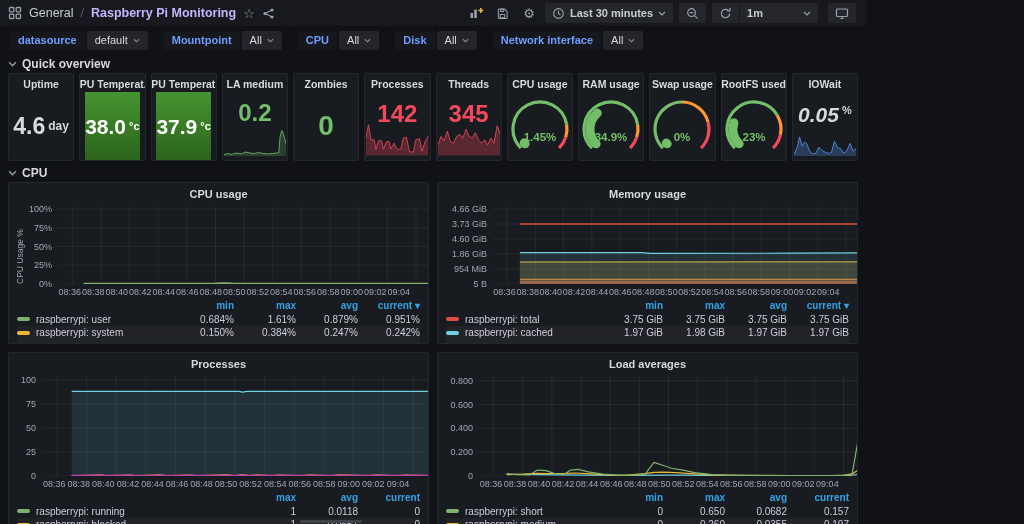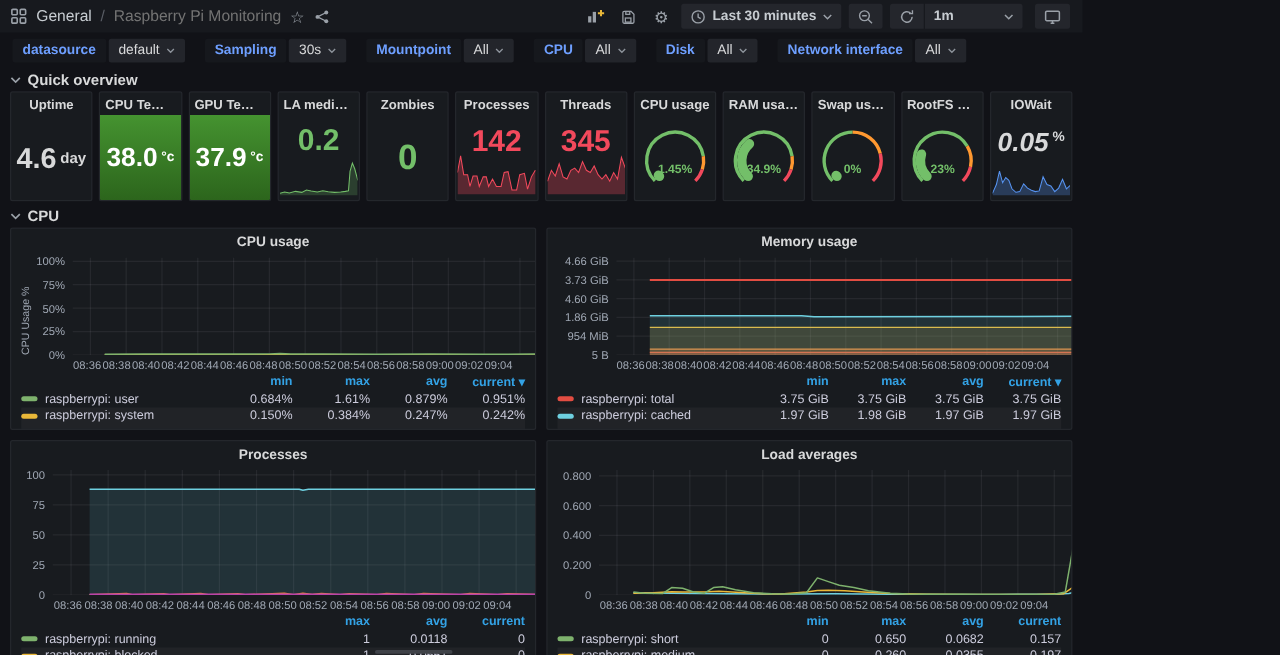"Raspberry Pi Monitoring" .crumb.dash { color: #737373 -> #c4b5fd; font-weight: none -> bold }
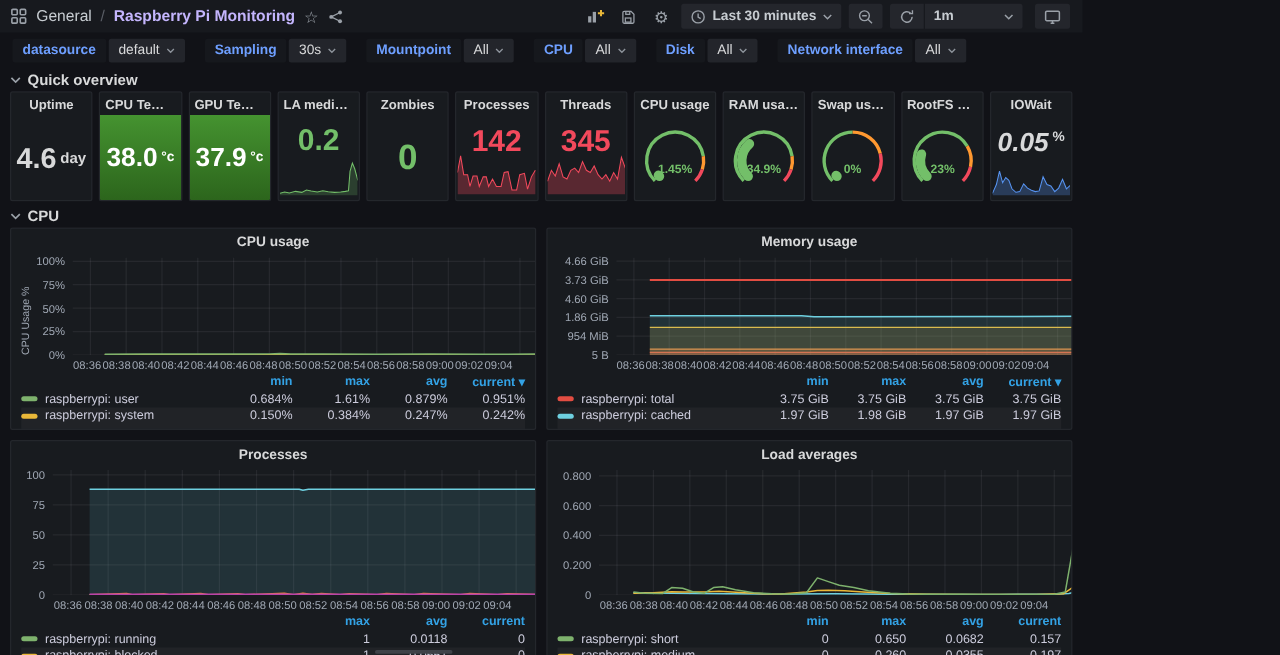"Sampling" div.fgroup { html: <div> <span>Sampling</span> <span> <span>30s</span> <span> <svg> <path></path> </svg> </span> </span> </div> -> none }
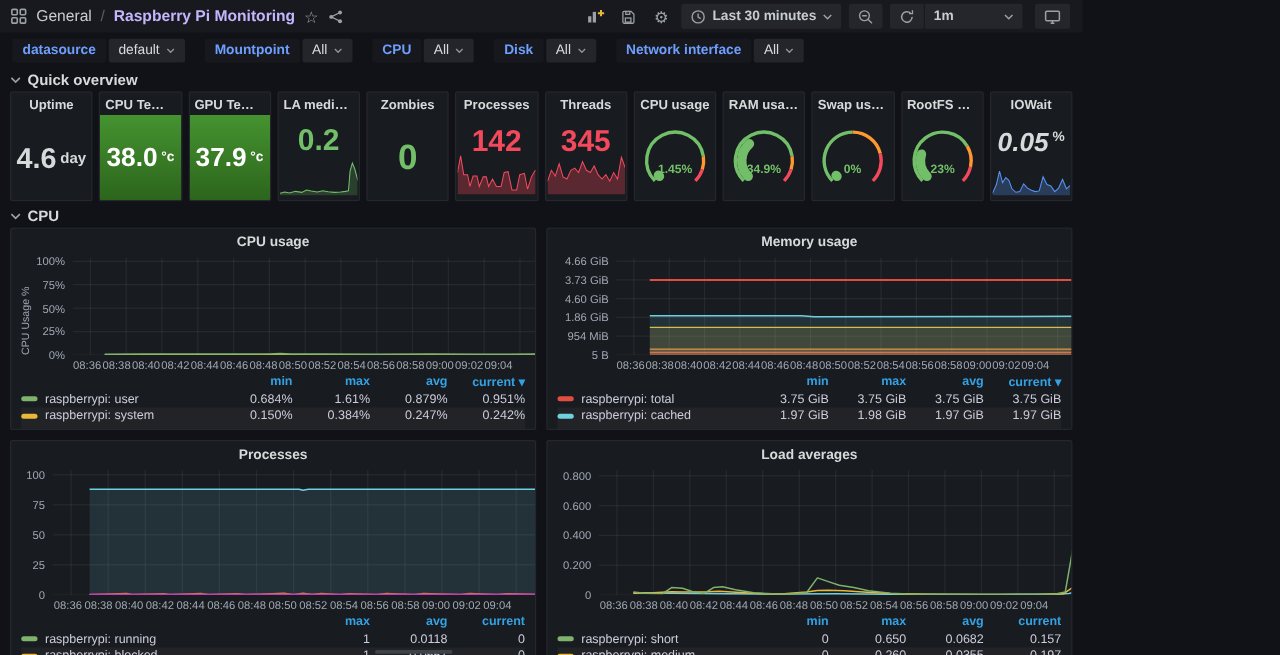"Uptime" .stat-row .panel { align-items: none -> center }
